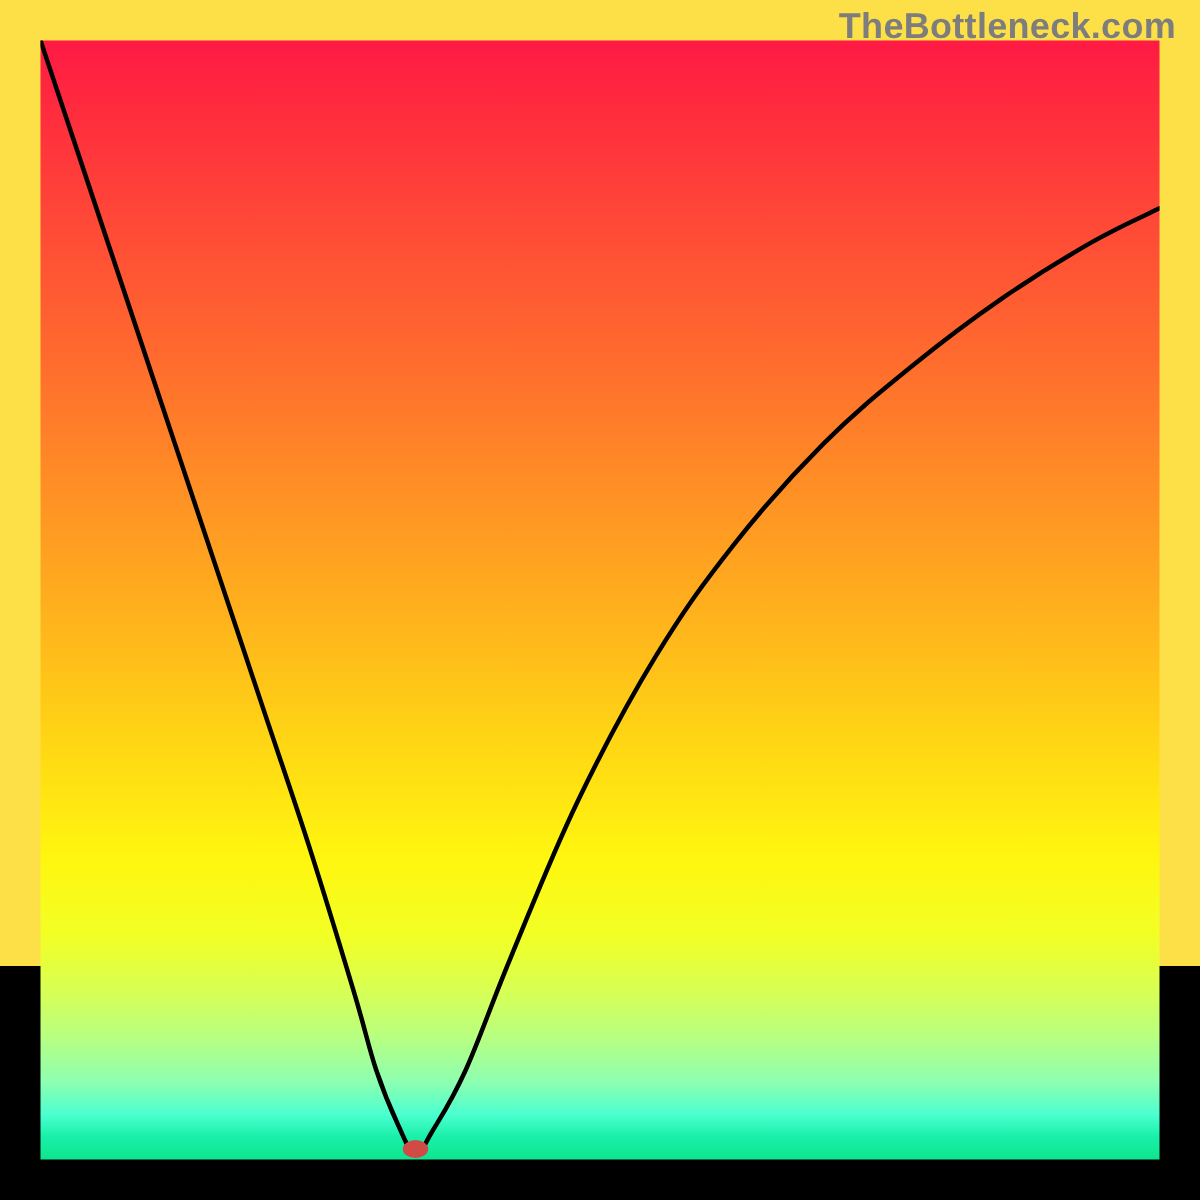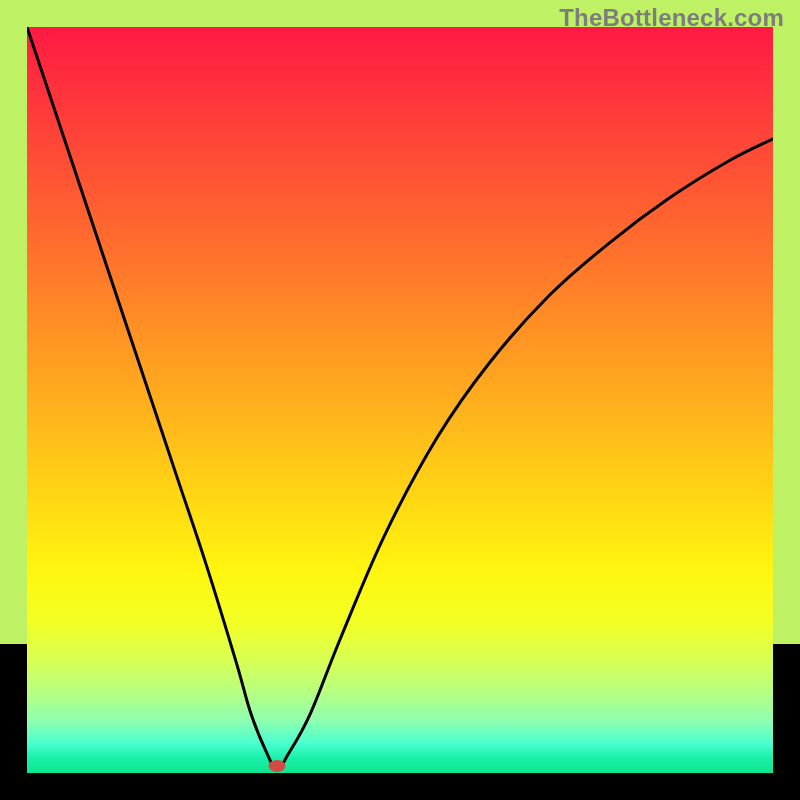"TheBottleneck.com" .frame { background: #bef264 -> #fde047 }
